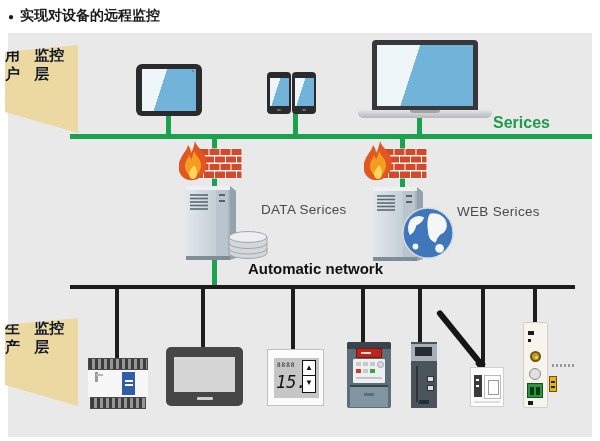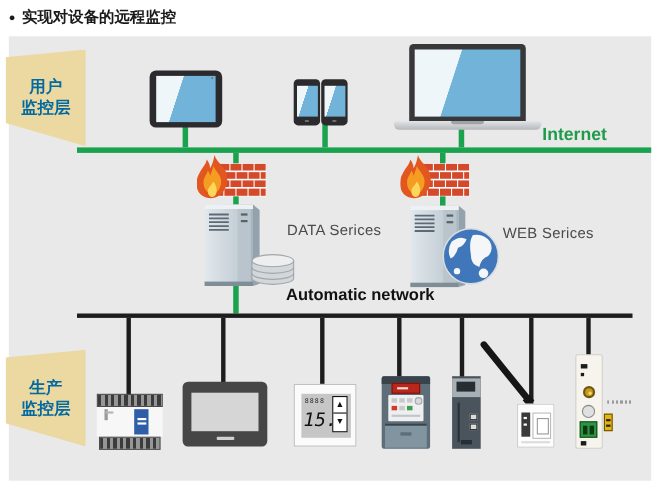"用户" .band { align-items: center -> none; color: #0369a1 -> #0f172a; flex-direction: column -> row }
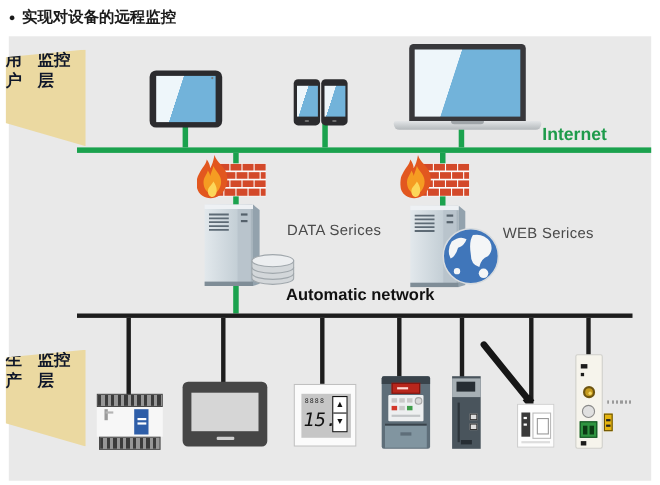"Internet" div.abs { text: Internet -> Serices }
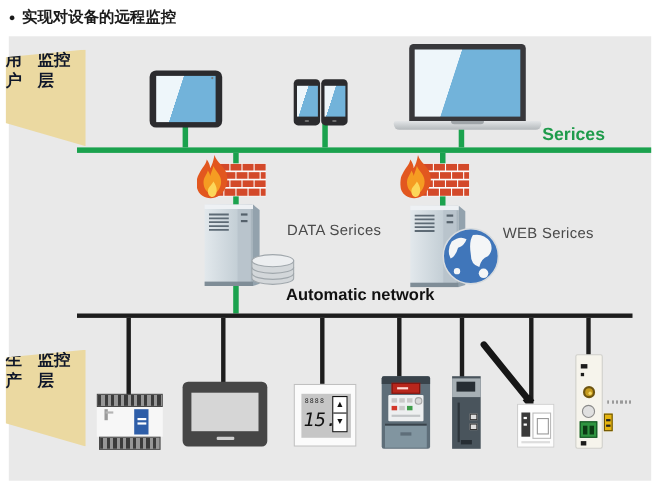"Automatic network" div.abs { left: 260px -> 248px }
